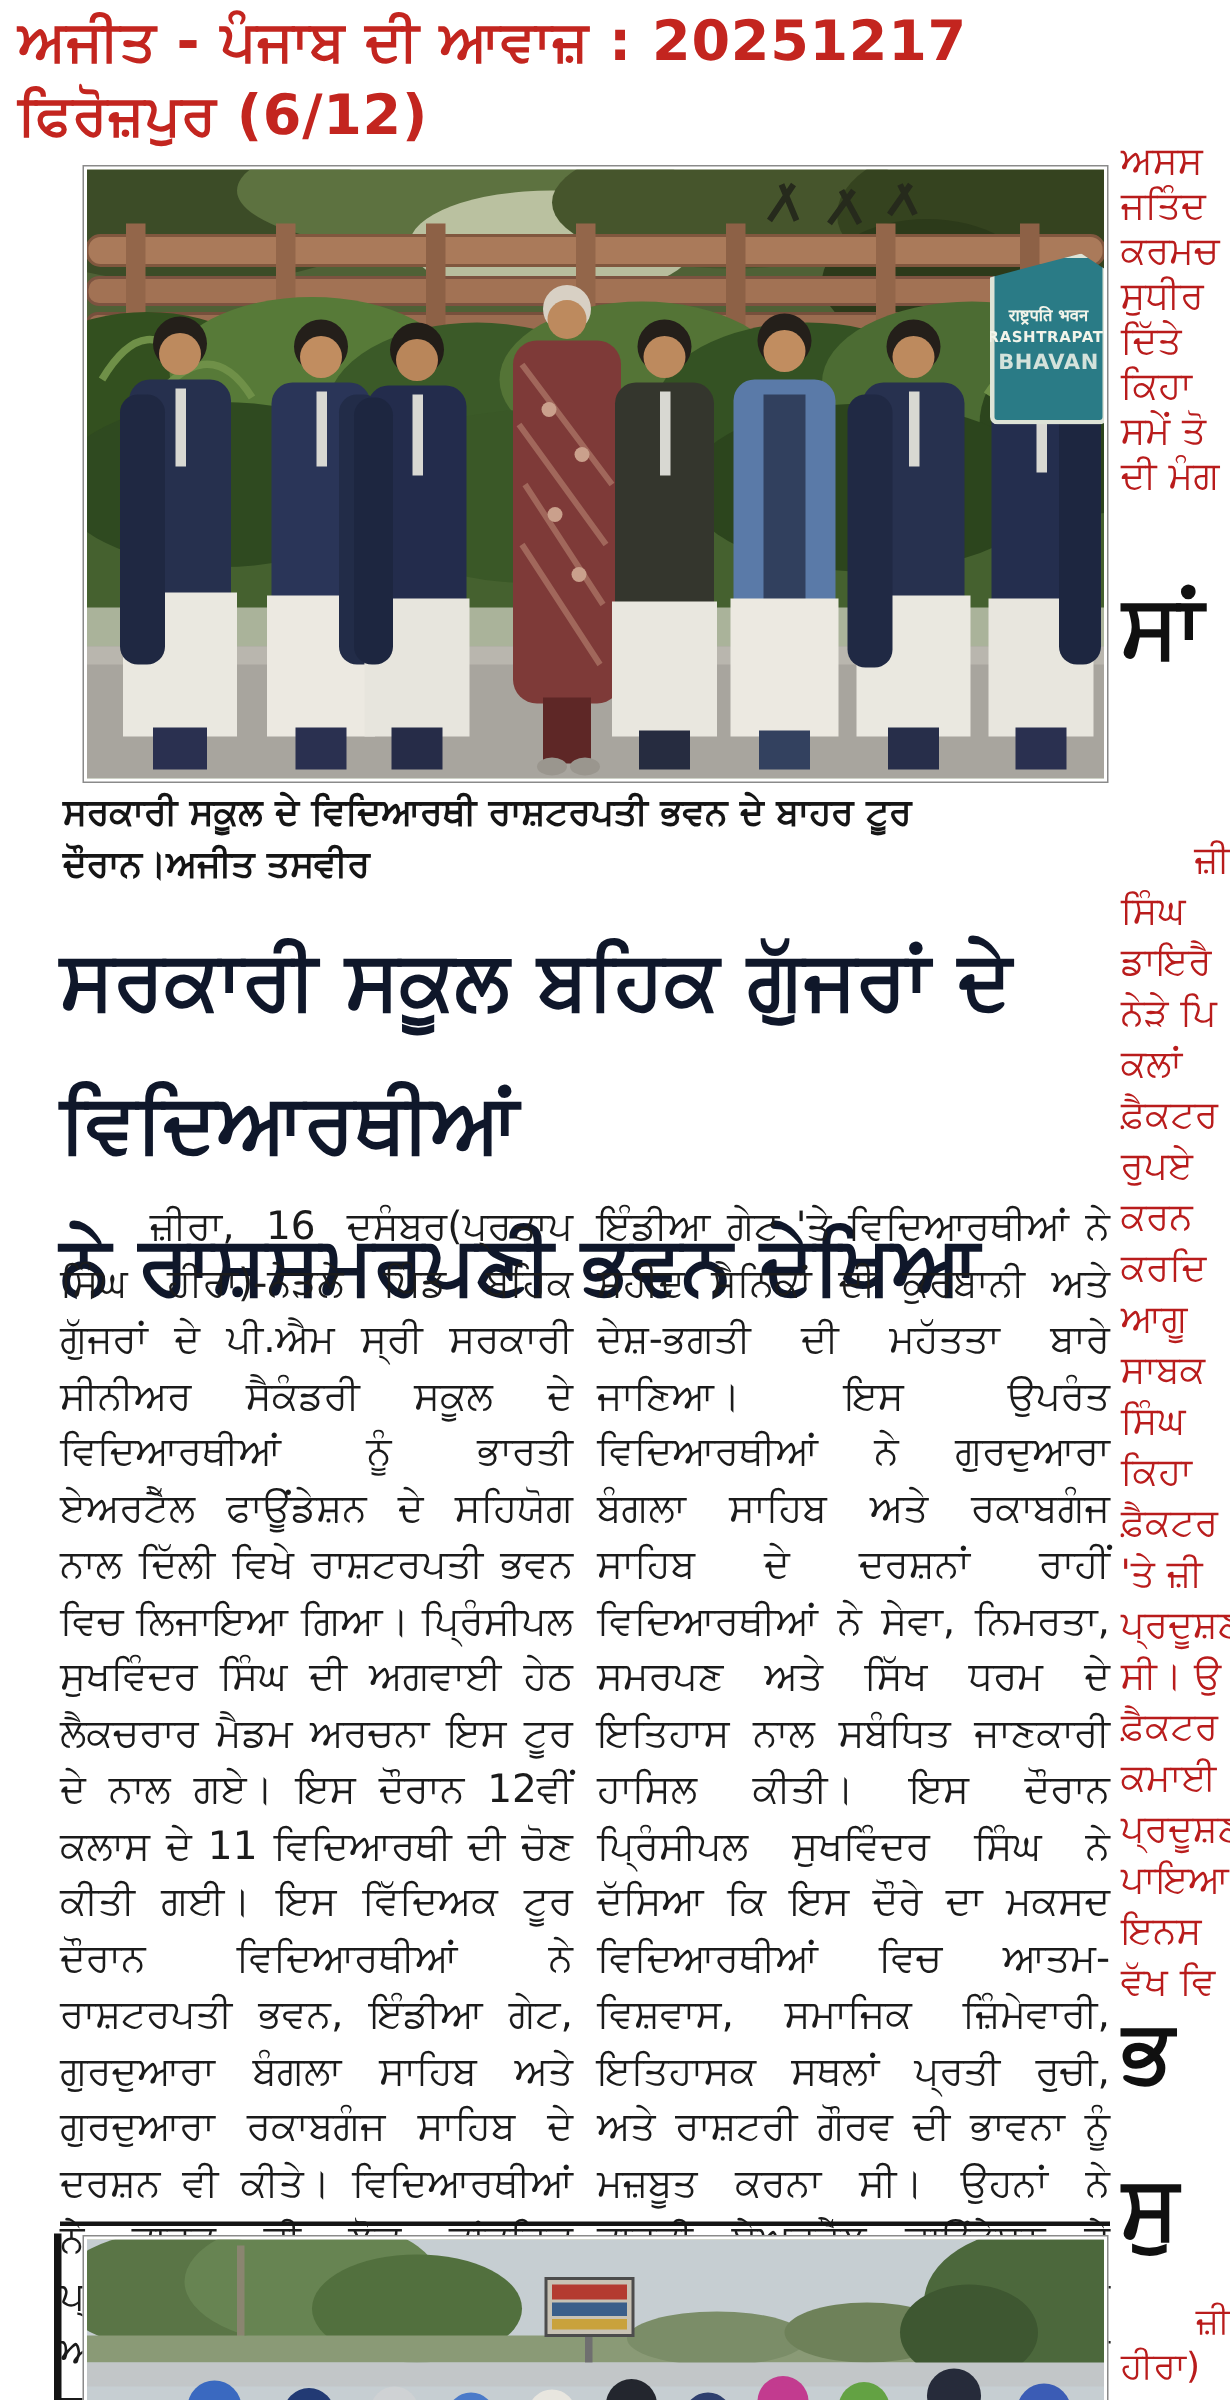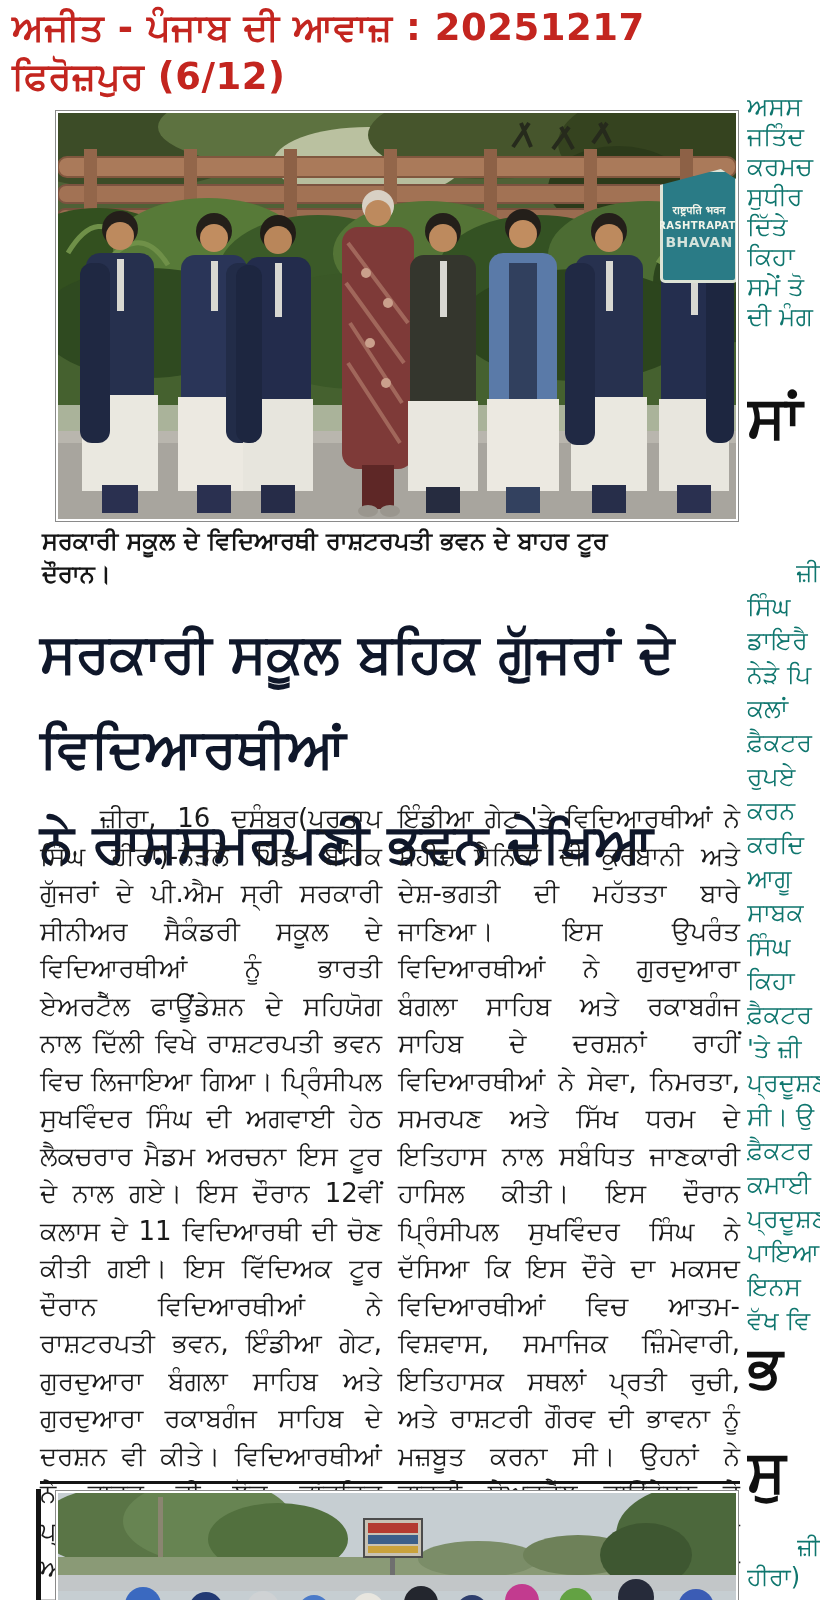"ਅਸਸ" .frag-list { color: #0f766e -> #b91c1c }
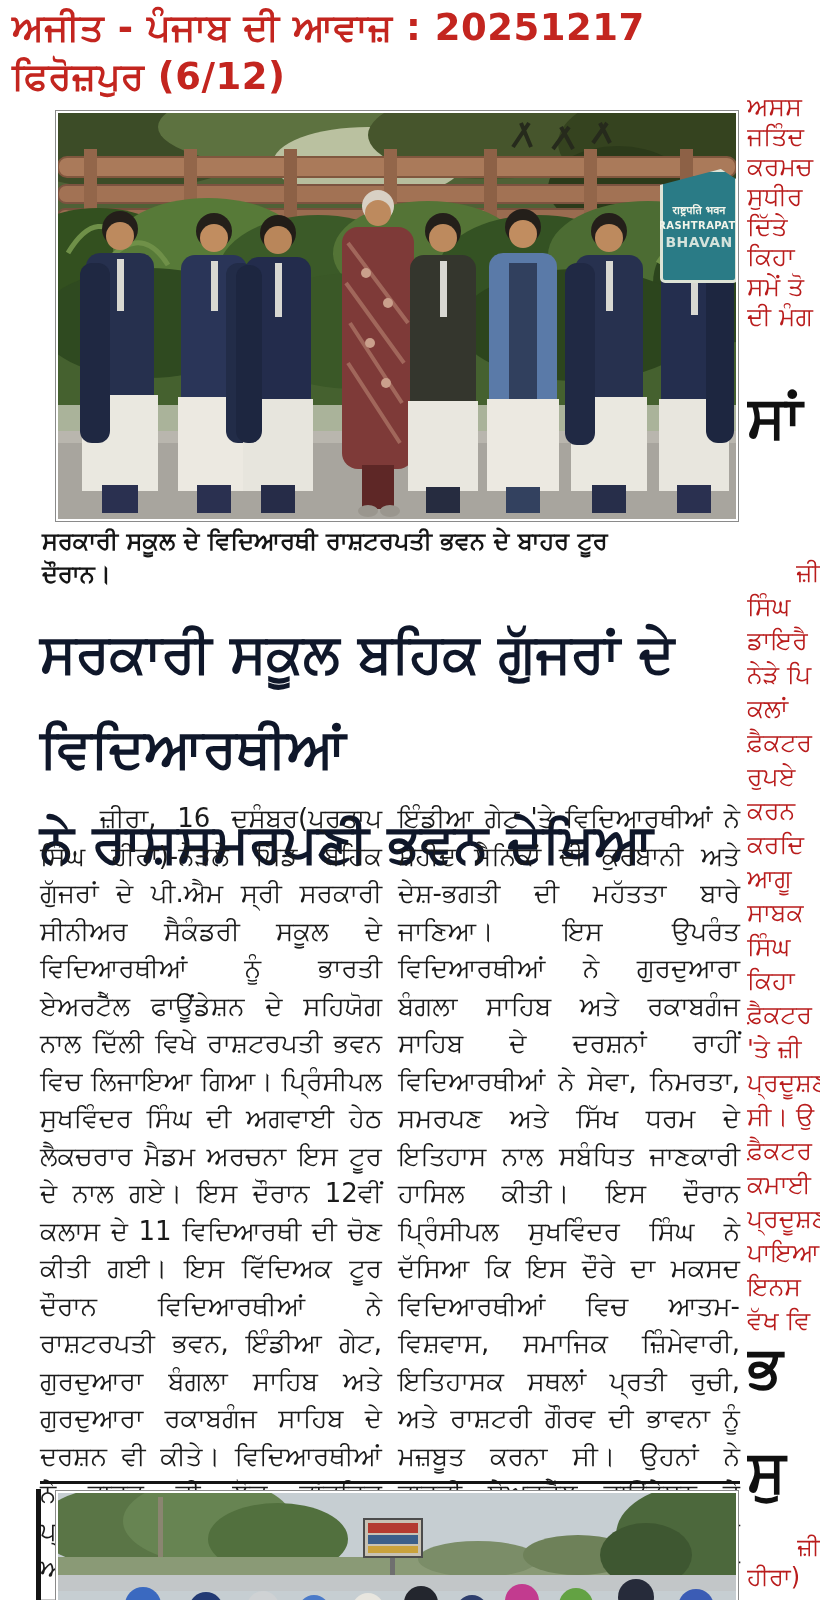"ਦੌਰਾਨ।" .caption-row2 { font-family: Liberation Mono, monospace -> none }
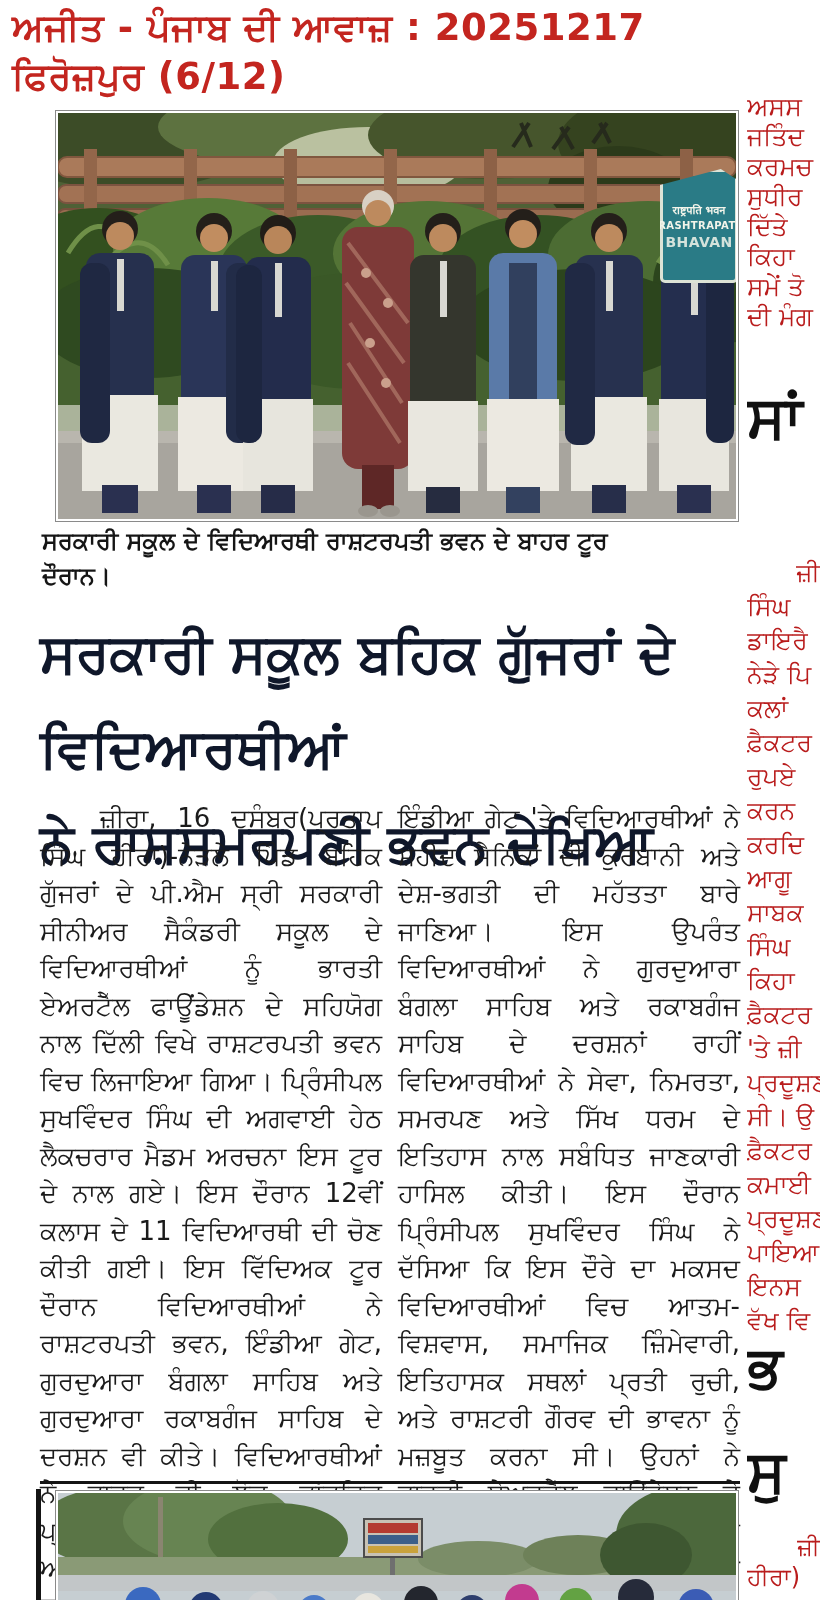"ਅਜੀਤ ਤਸਵੀਰ" span { html: none -> <span>ਅਜੀਤ ਤਸਵੀਰ</span> }
